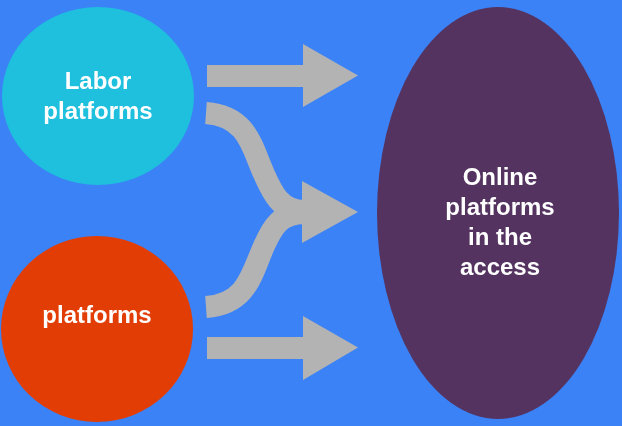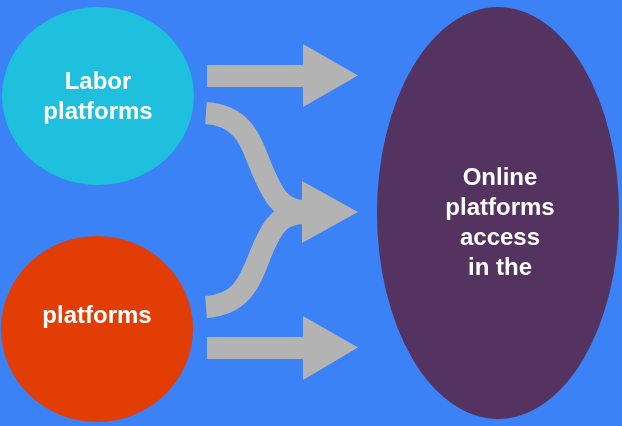"access" span { order: before "in the" -> after "in the" }
